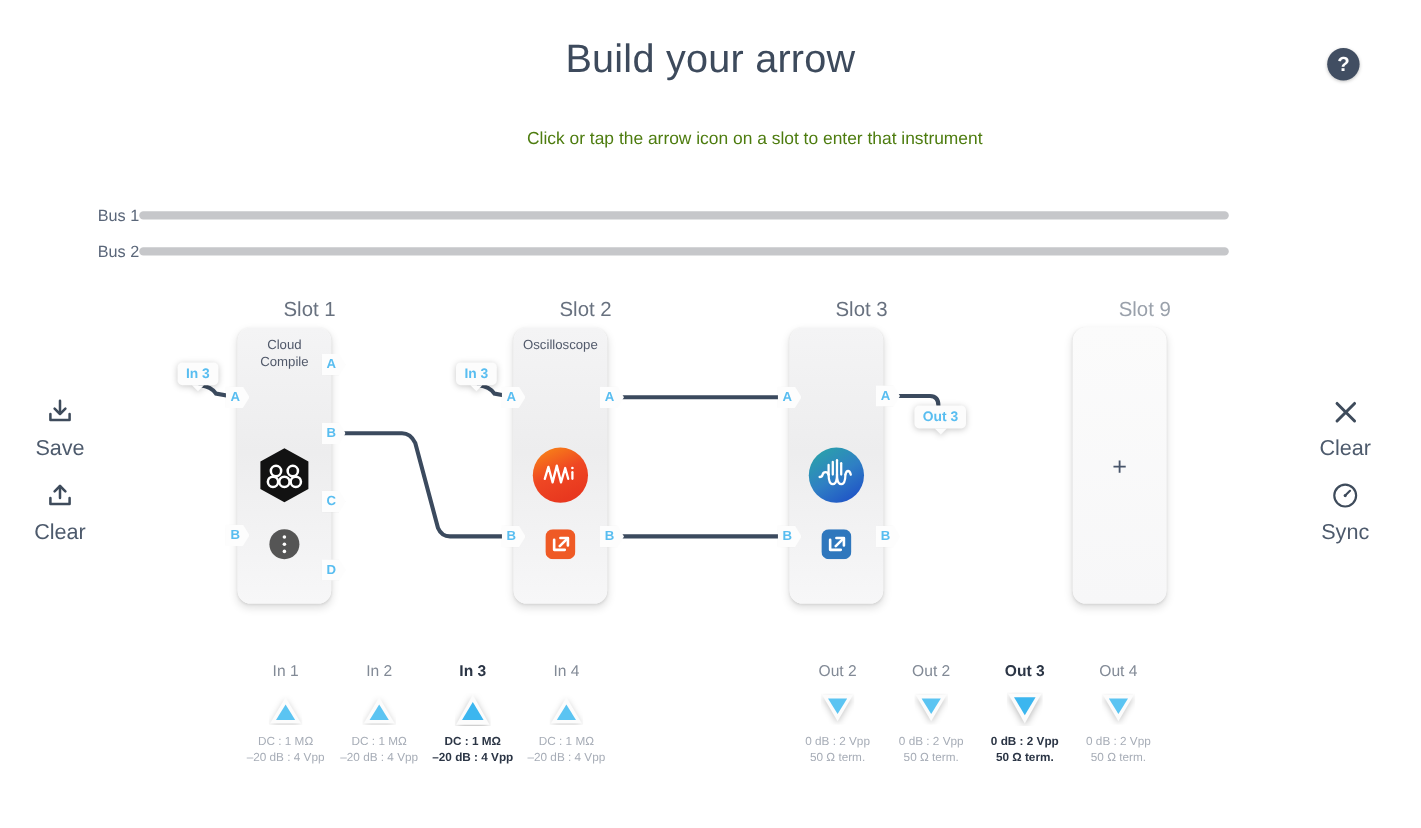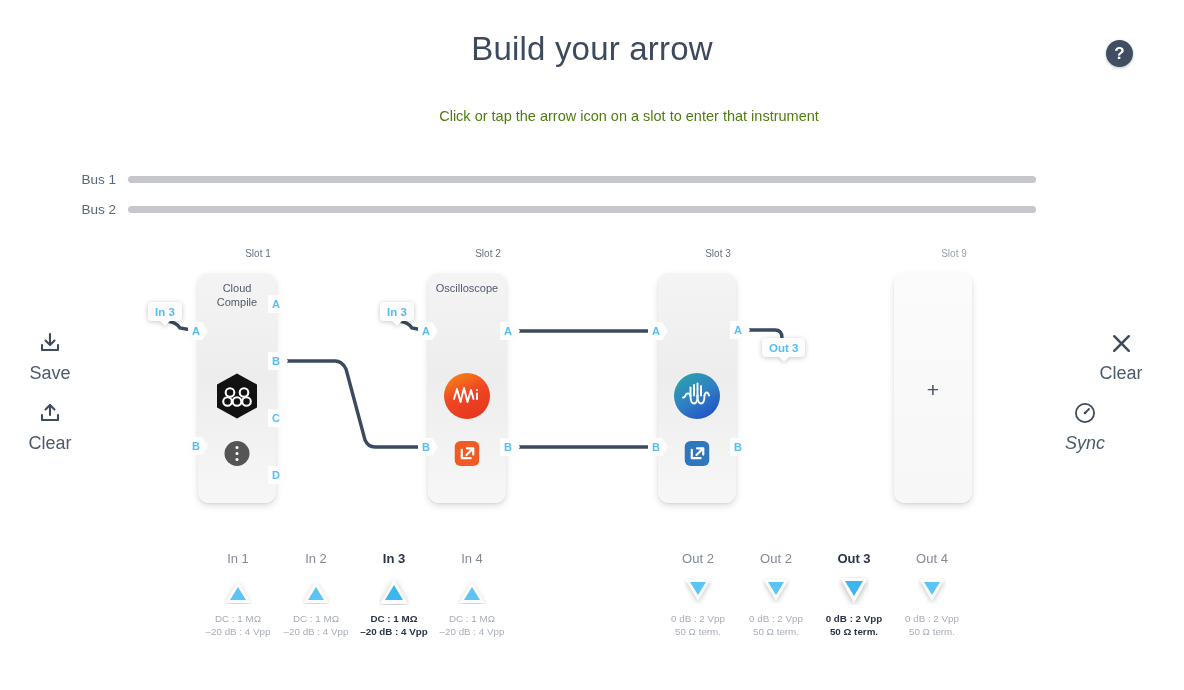"Bus 1" .bus-label { padding-right: 12px -> none }
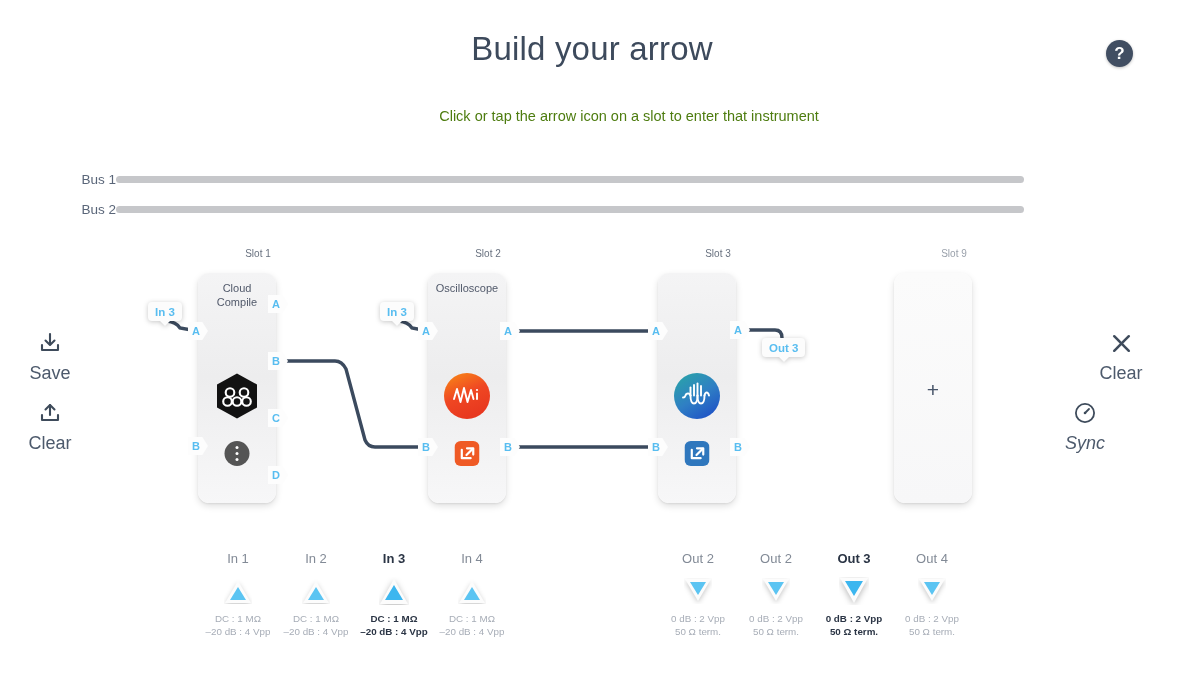"Slot 1" .slot-caption { font-size: 10px -> 17px }
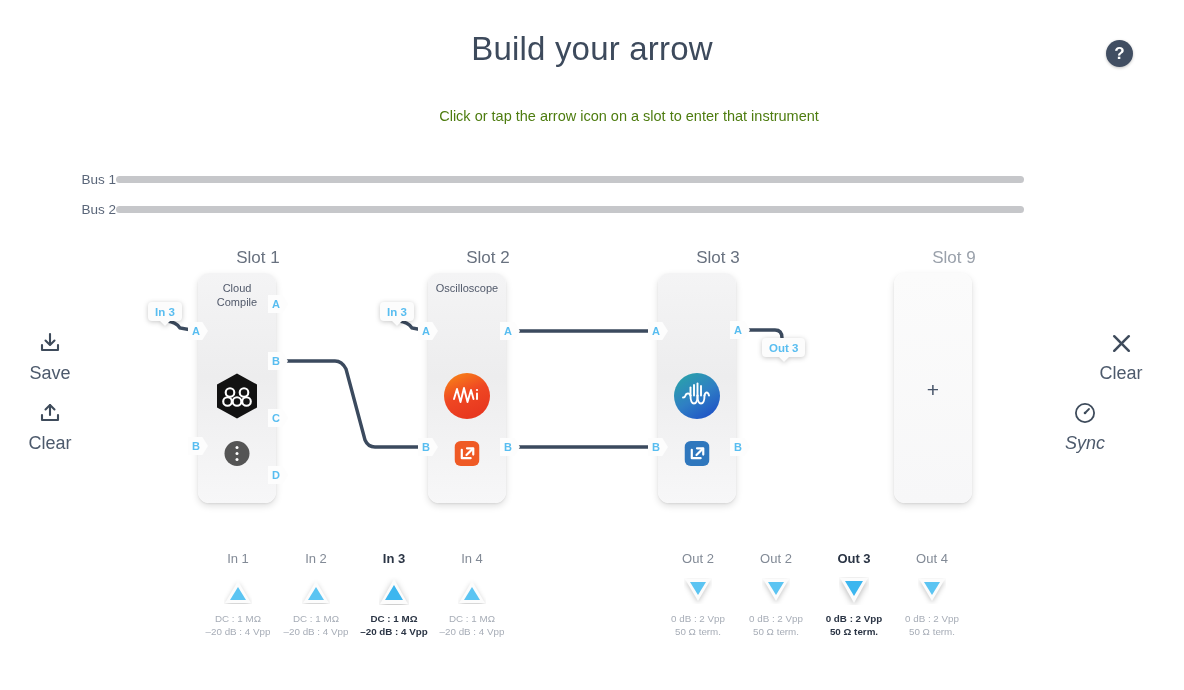"Sync" #tool-sync { font-style: italic -> none; left: 1048px -> 1084px }
